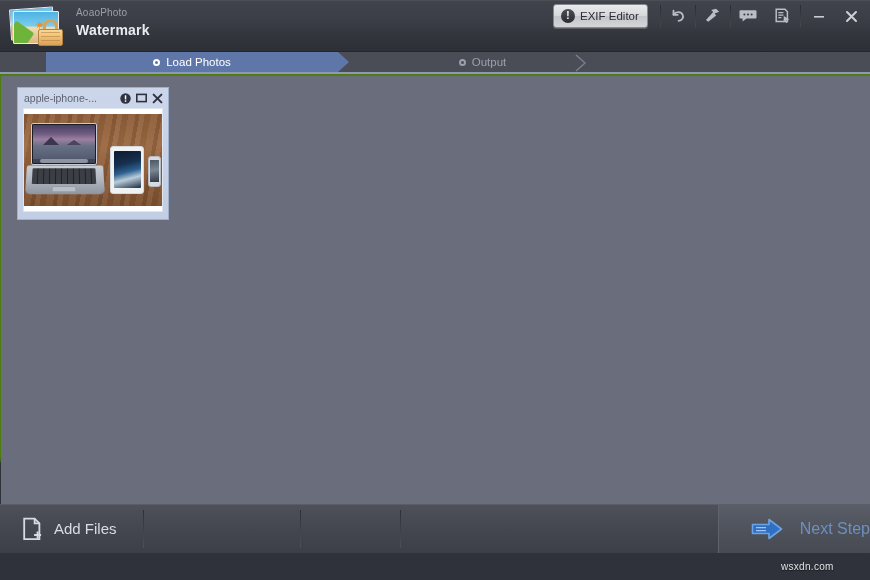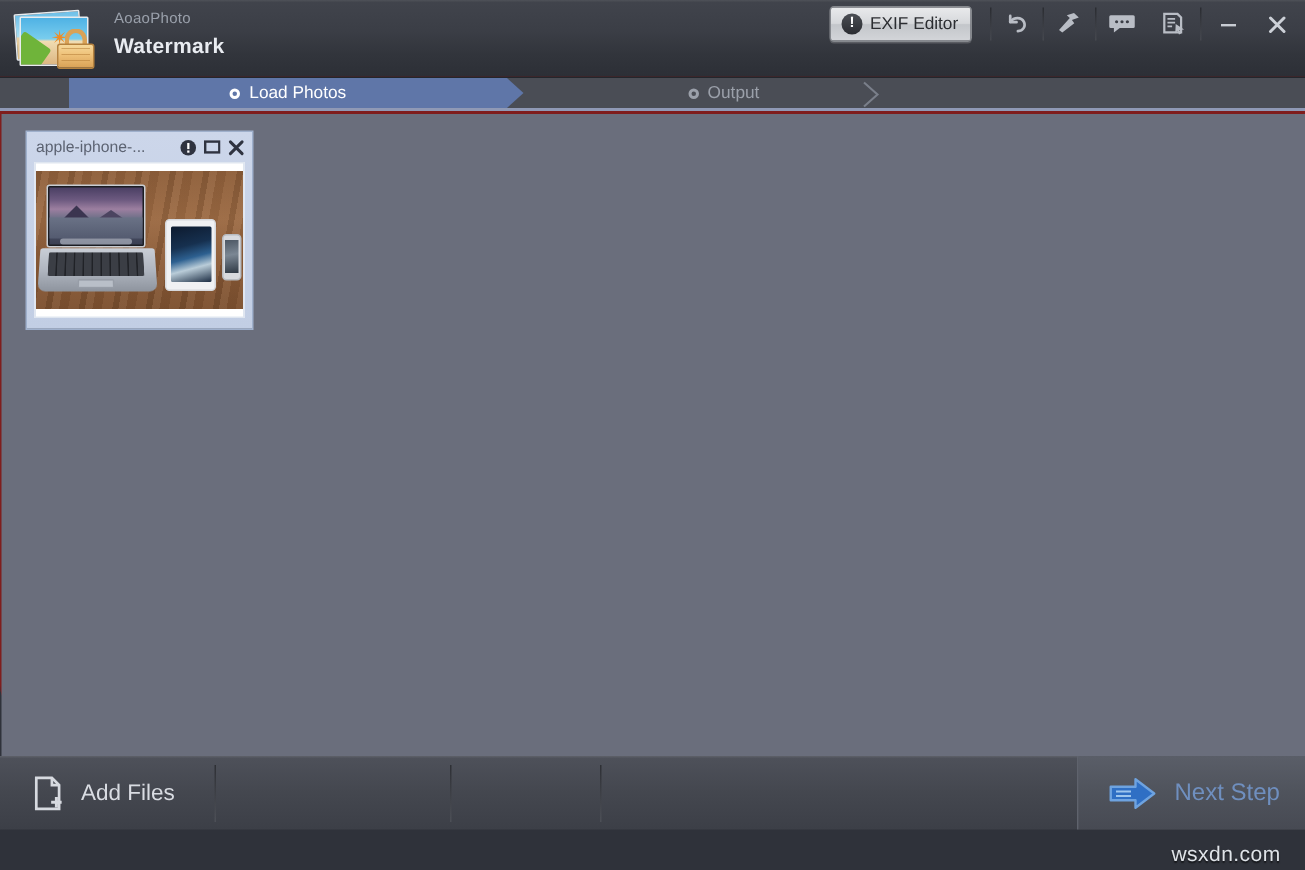"AoaoPhoto" #app { background: #7f1d1d -> #4d7c0f }
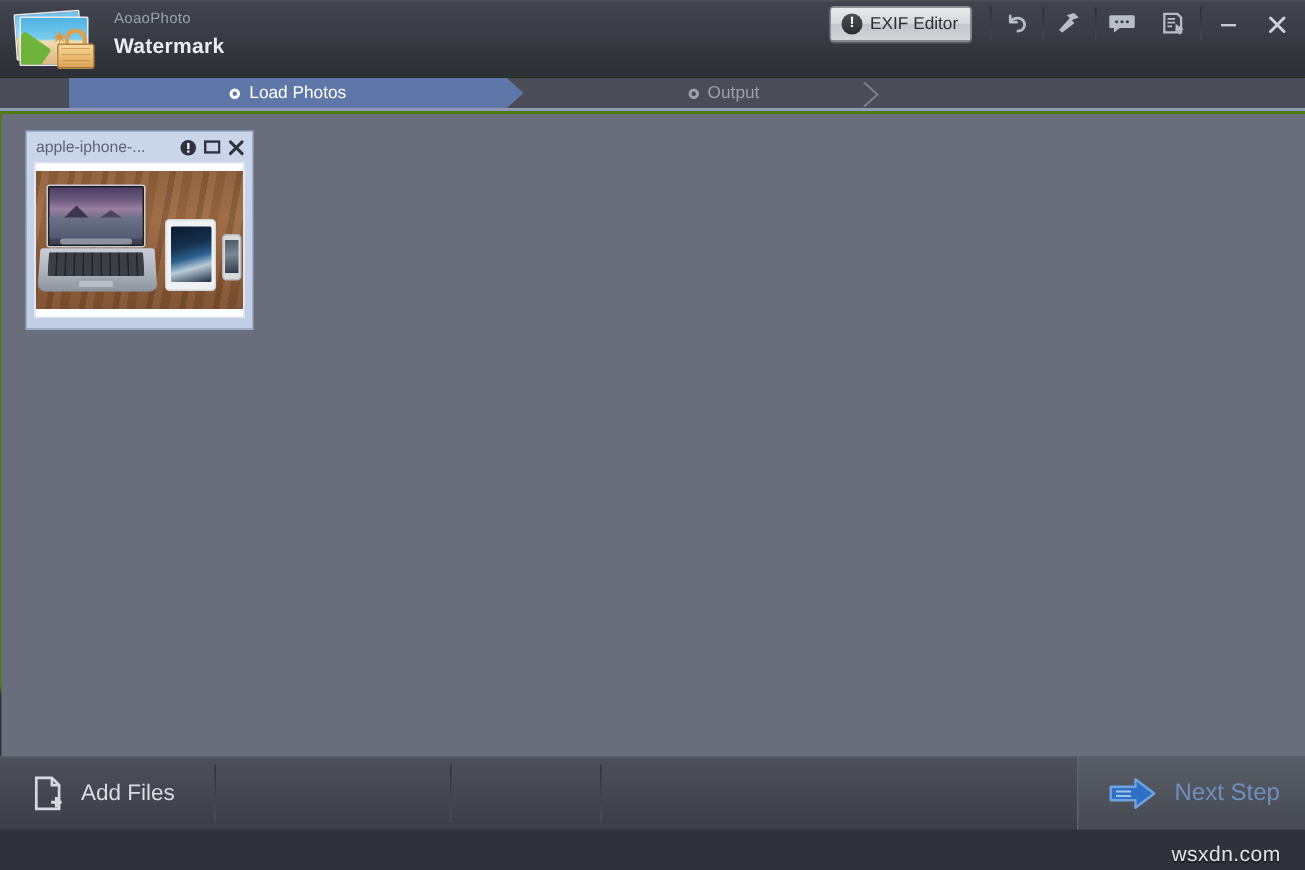"Next Step" #next-step { justify-content: none -> space-between; padding-left: 20px -> 32px }
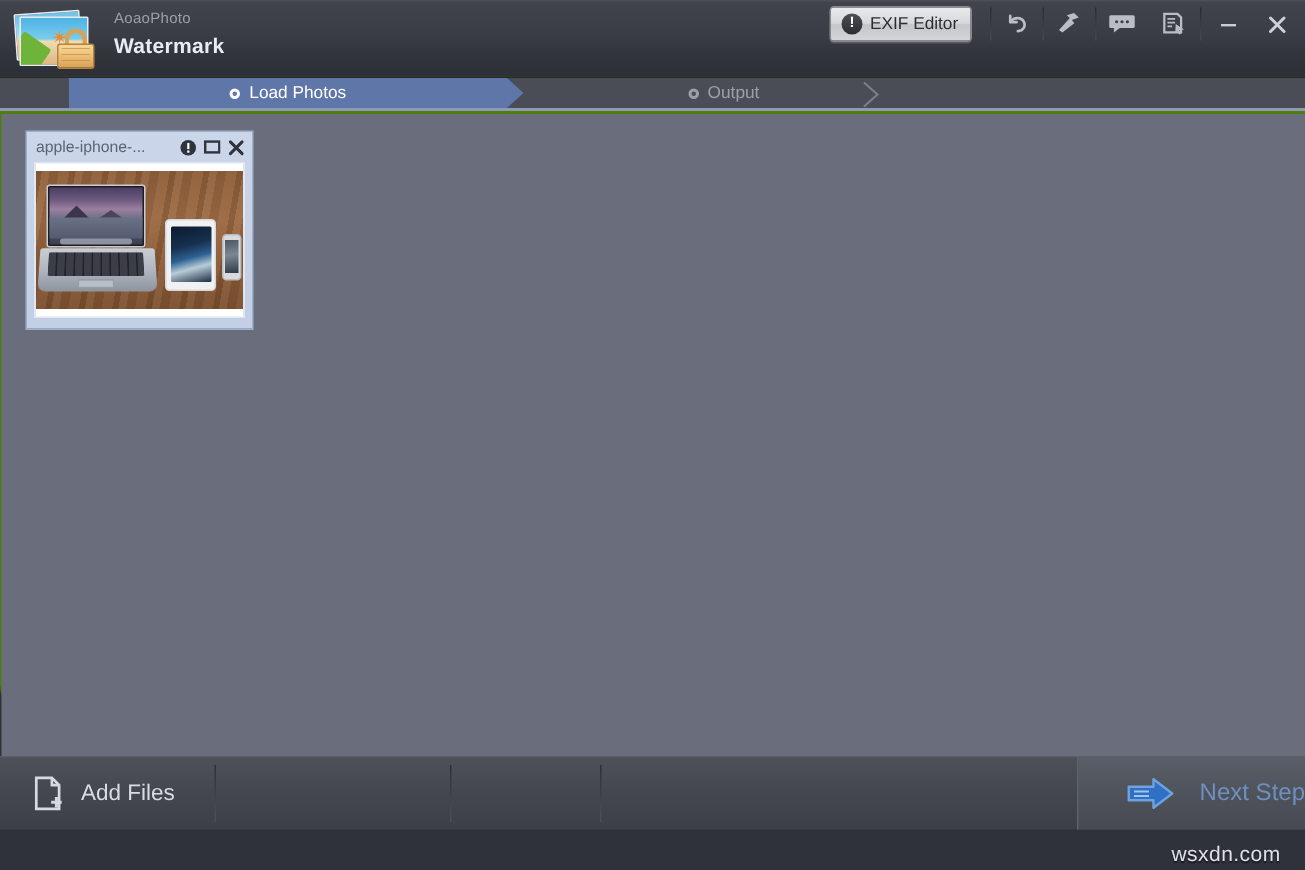"wsxdn.com" #watermark { font-size: 14px -> 10px }
